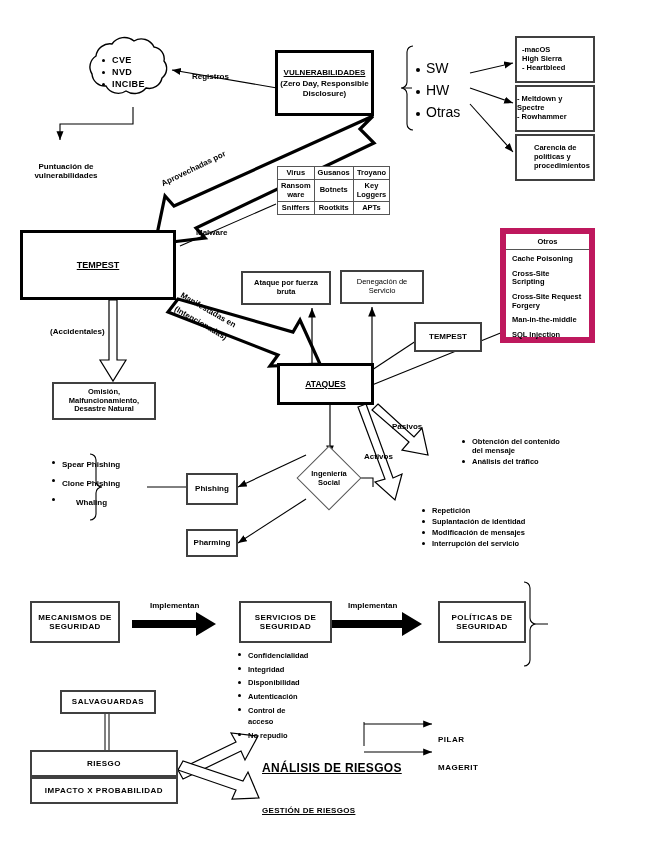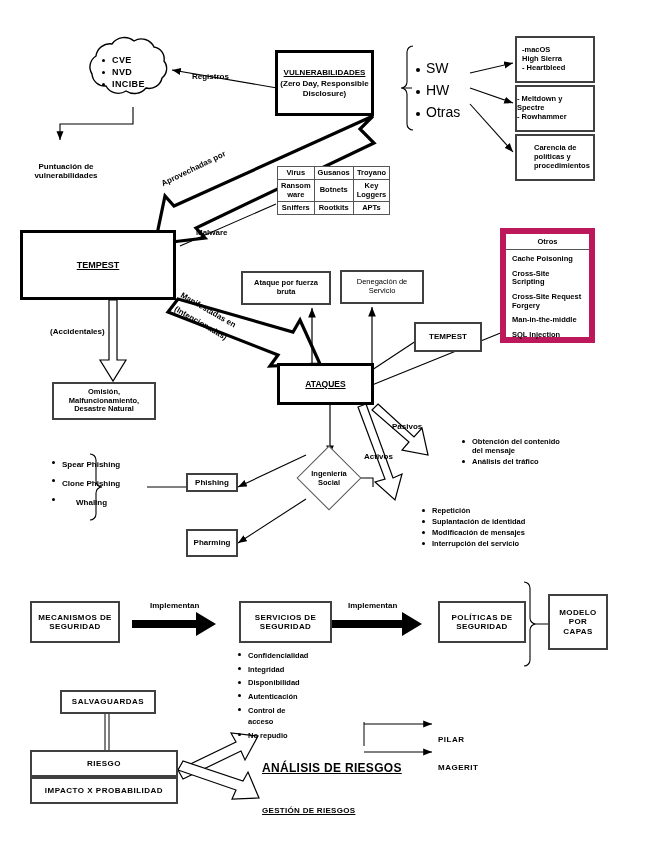"Phishing" div.node { height: 19px -> 32px }
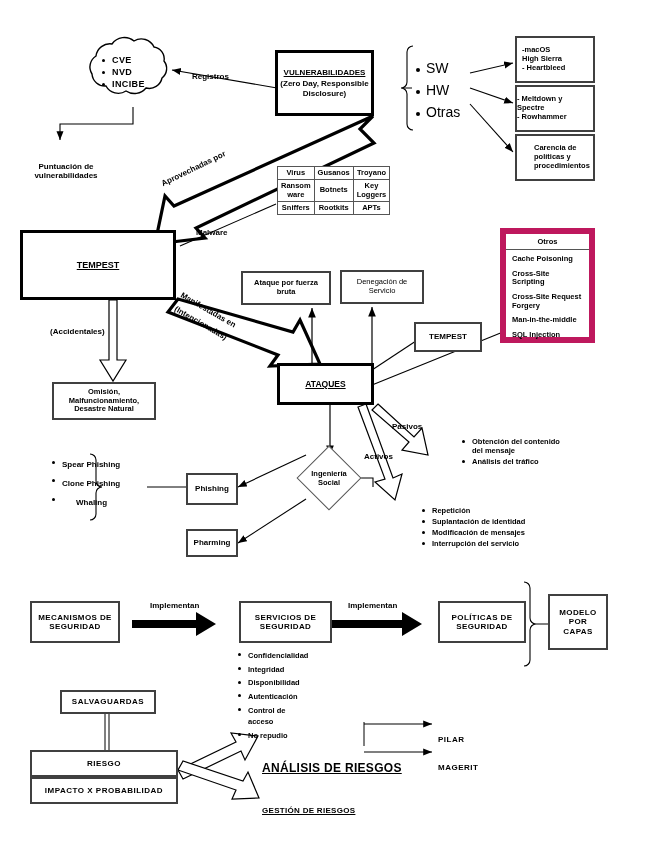"MODELO" div.node { html: <div> <span>MODELO</span> <span>POR</span> <span>CAPAS</span> </div> -> none }
